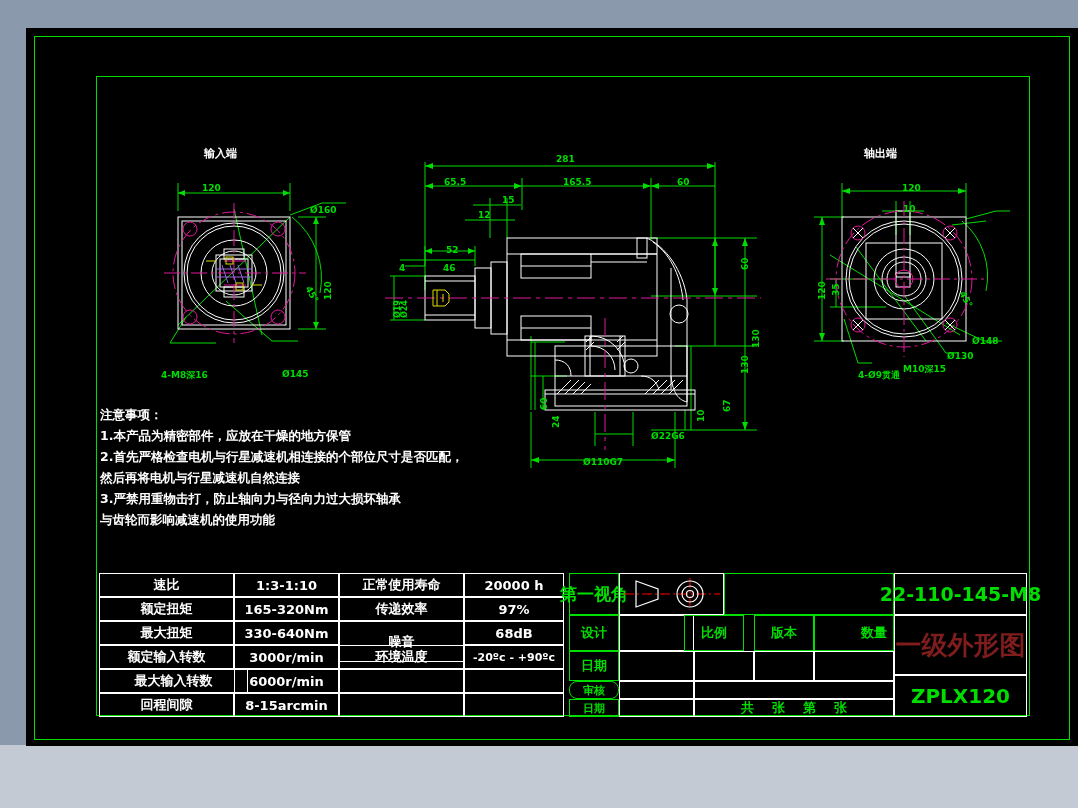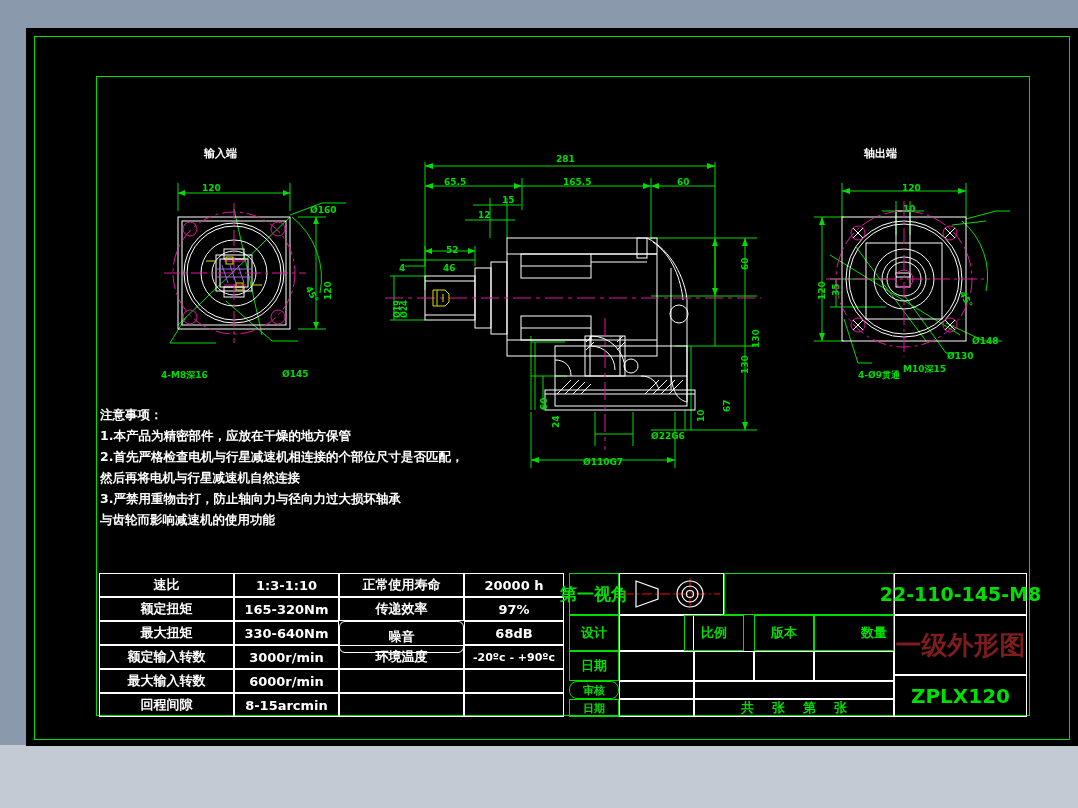"噪音" div.cell { border-radius: 6px -> none; height: 32px -> 41px }
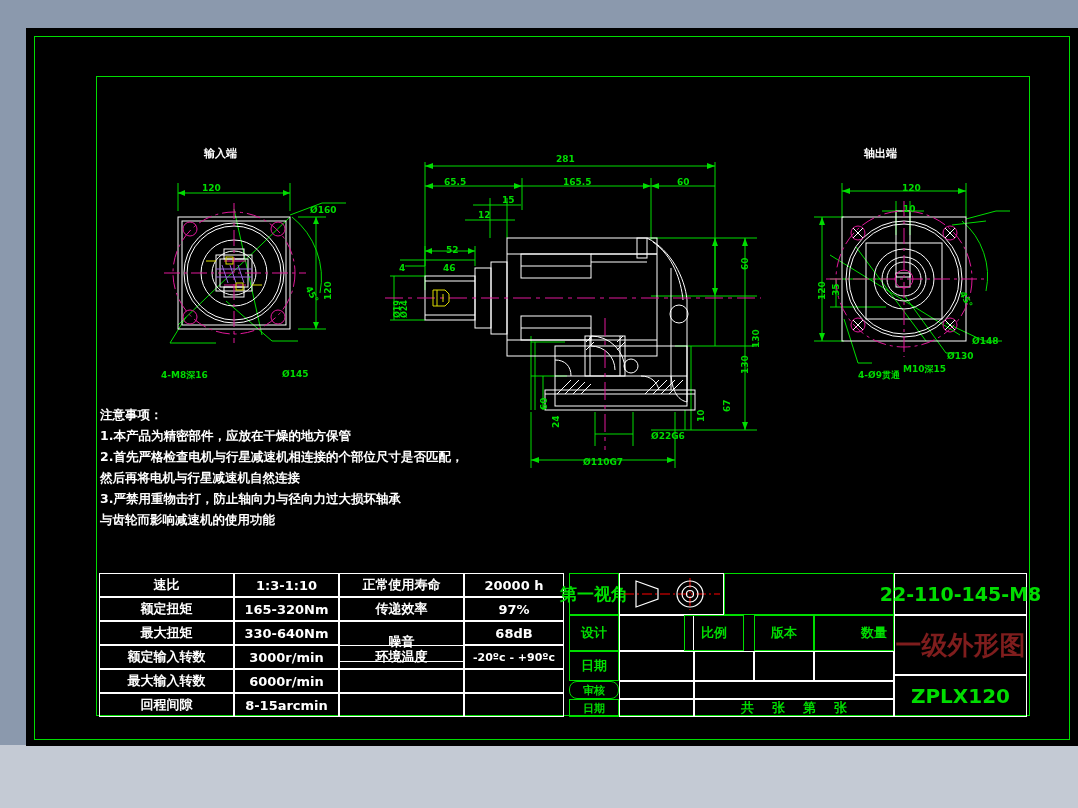"最大输入转数" div.cell { width: 135px -> 149px }
